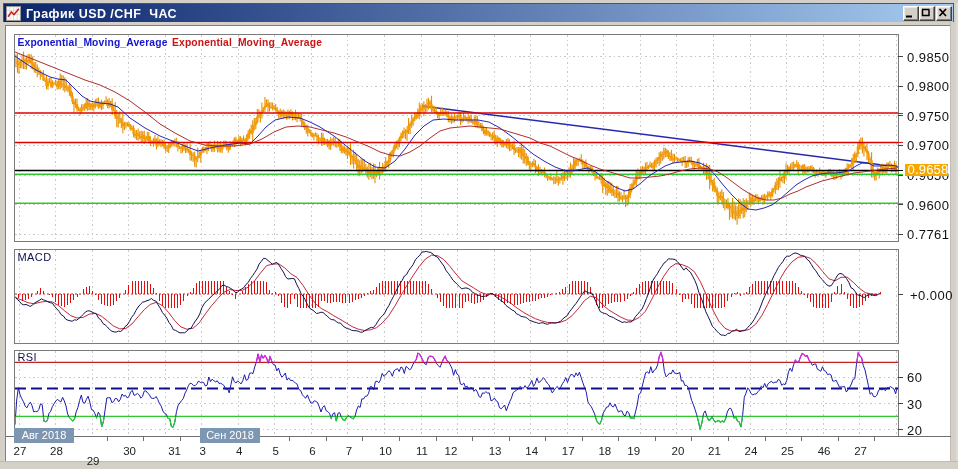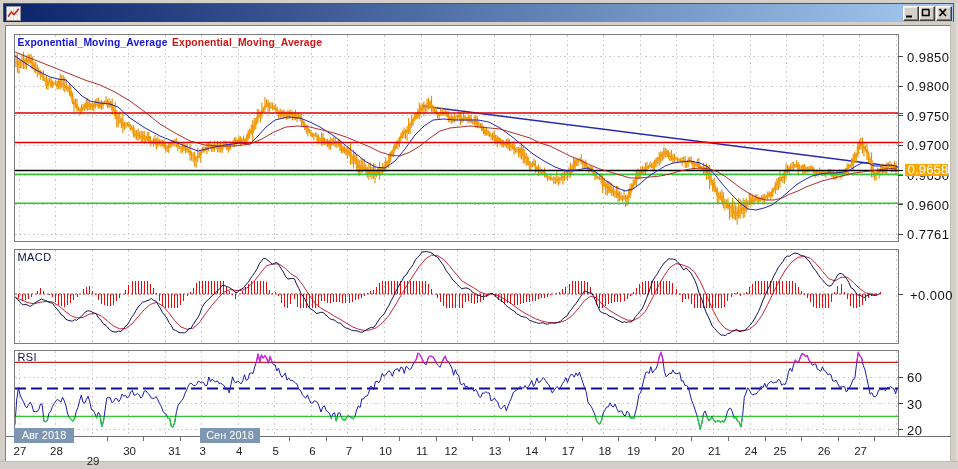"График USD /CHF ЧАС" span { html: none -> <span>График USD /CHF&nbsp; ЧАС</span> }
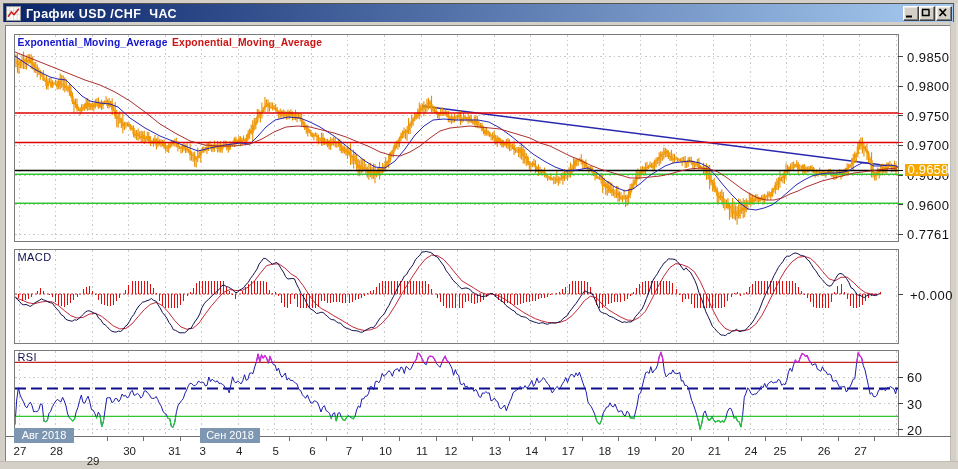"25" div { text-align: none -> center }
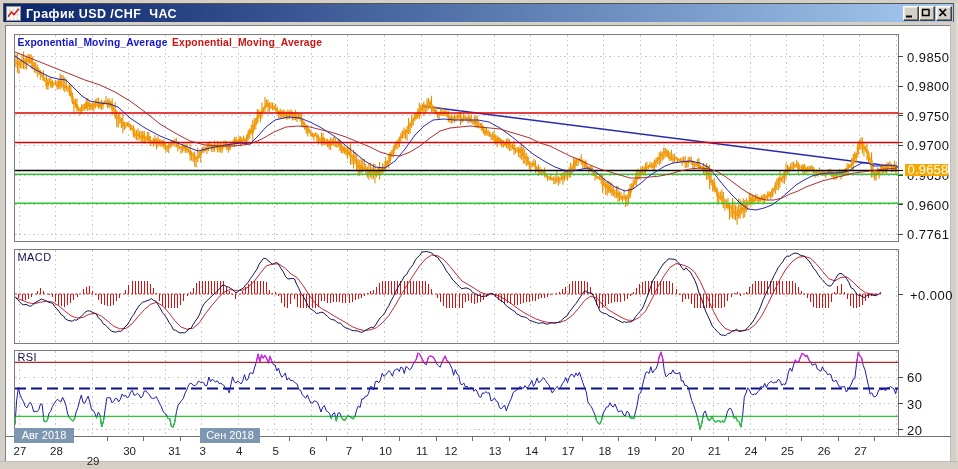"26" div { text: 26 -> 46 }
